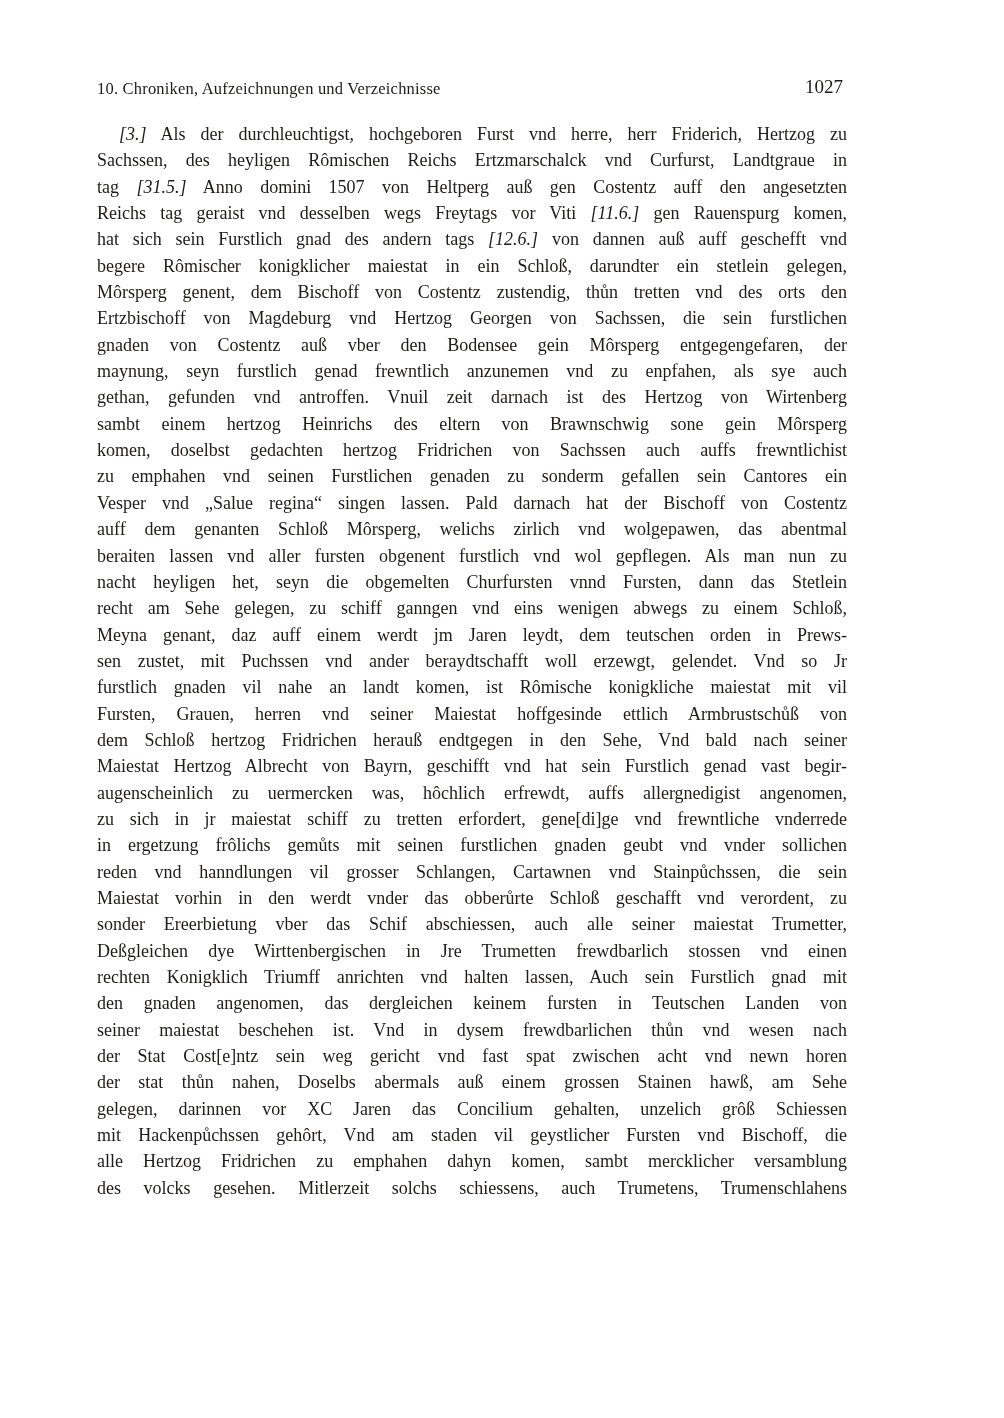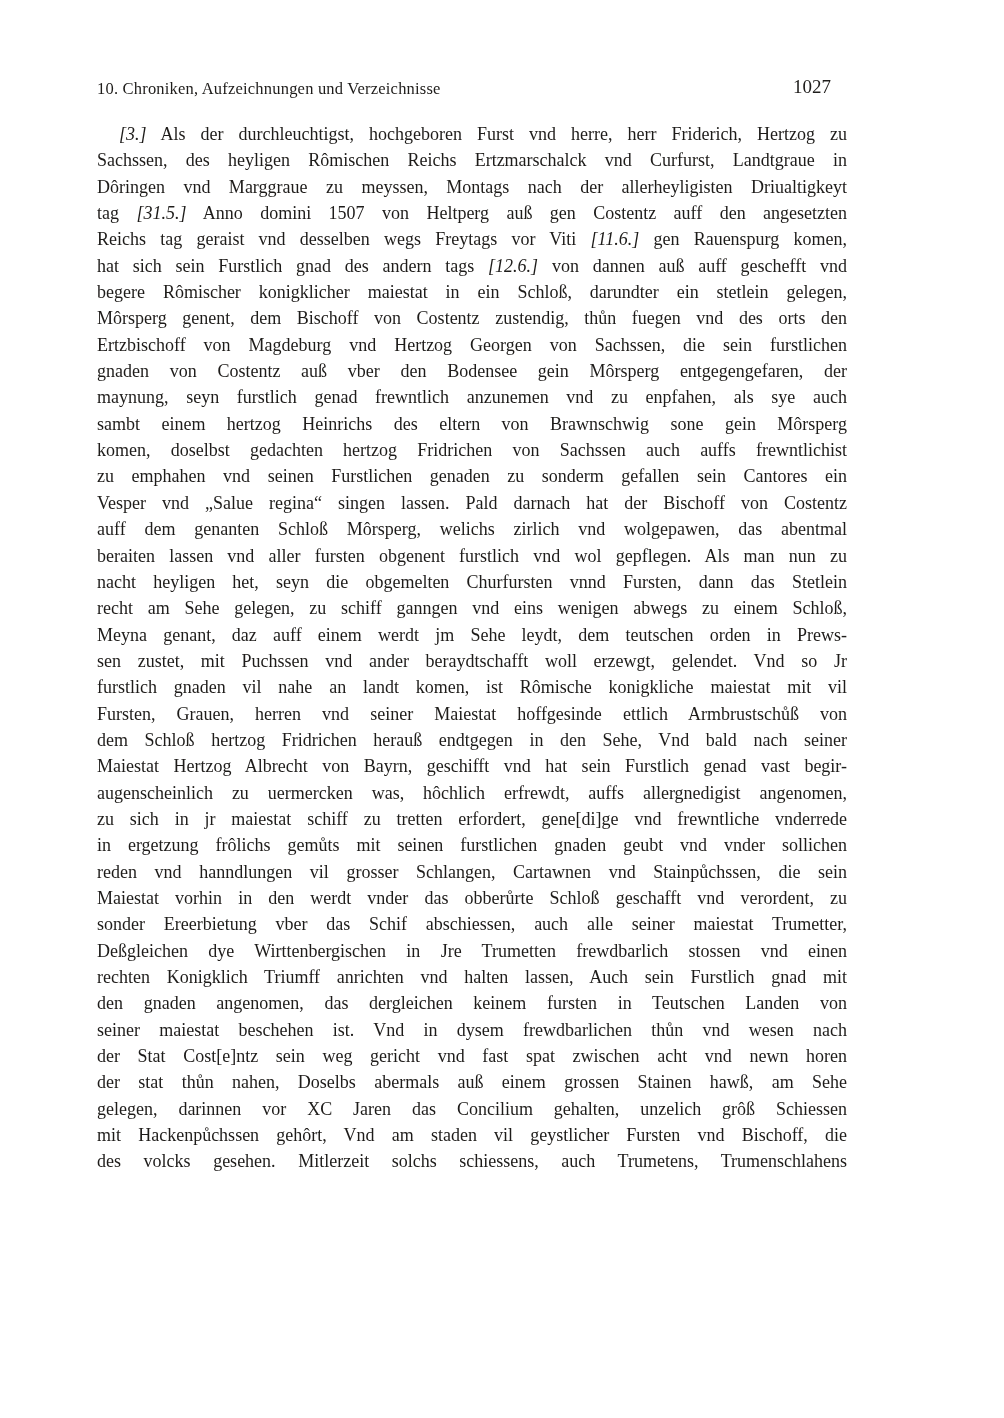"1027" .page-number { right: 16px -> 4px }
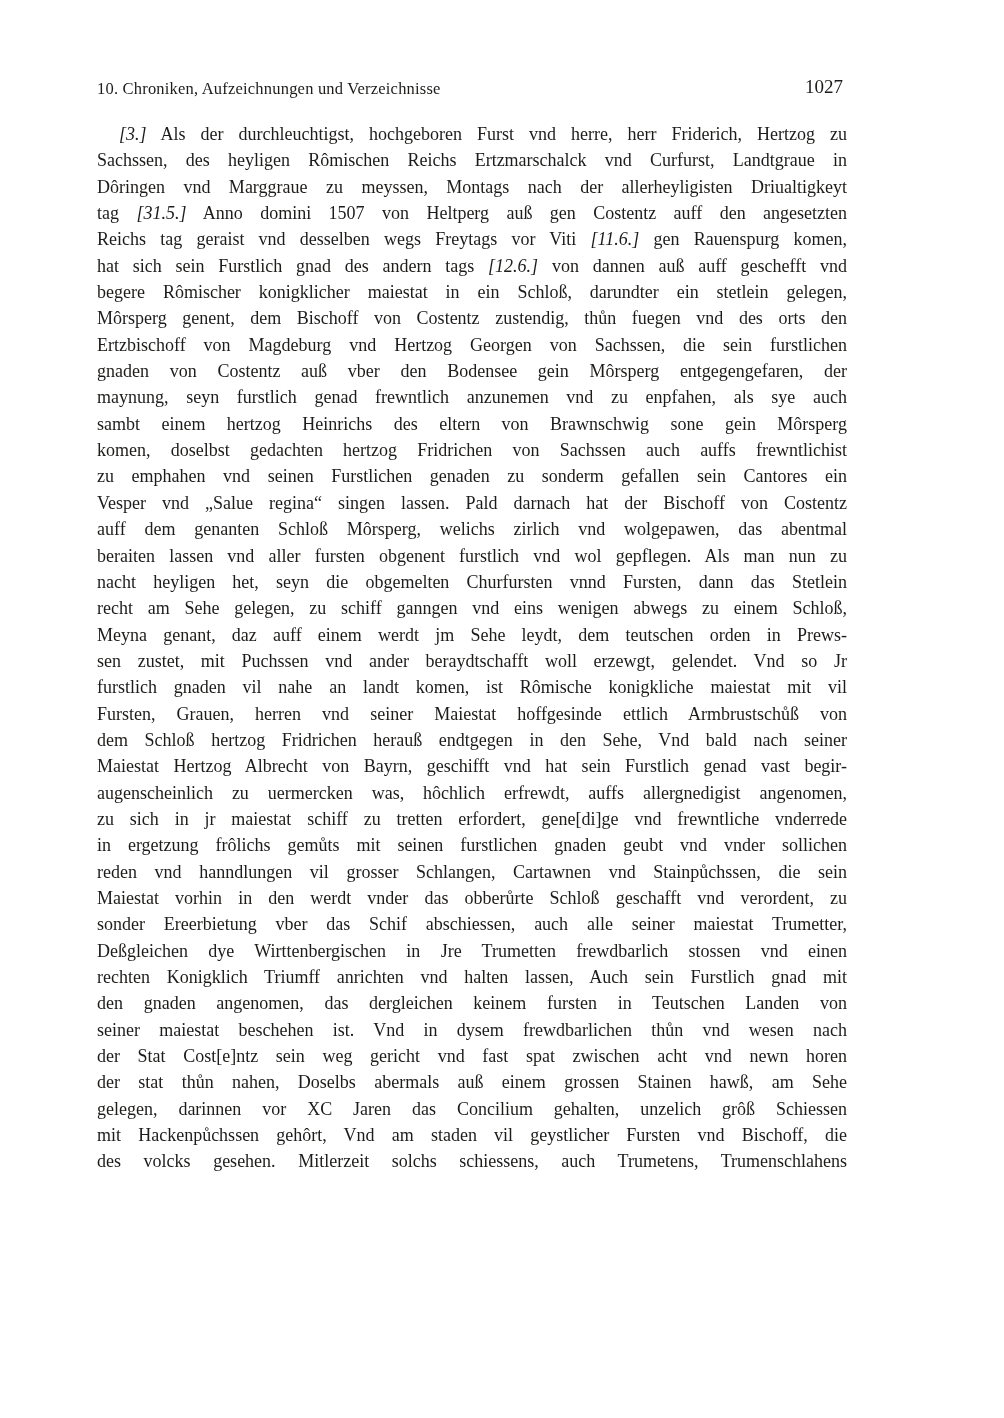"Dôringen vnd Marggraue zu meyssen," div.line { html: <div><span>Dôringen vnd Marggraue zu meyssen, Montags nach der allerheyligisten Driualtigkeyt</span></div> -> none }
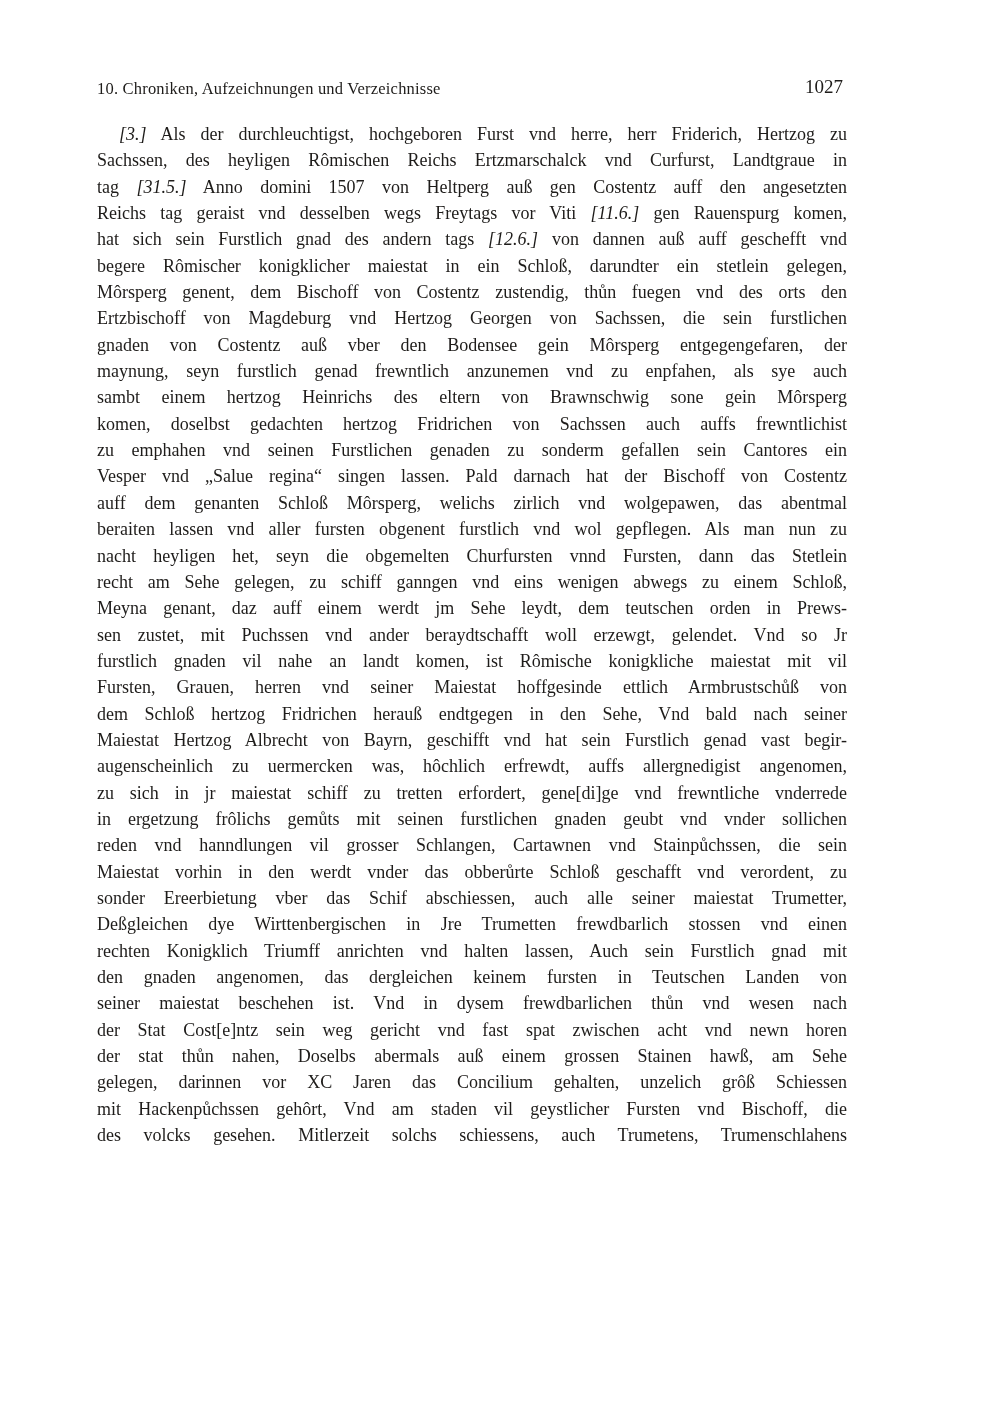"Môrsperg genent, dem Bischoff von" span { text: fuegen -> tretten }
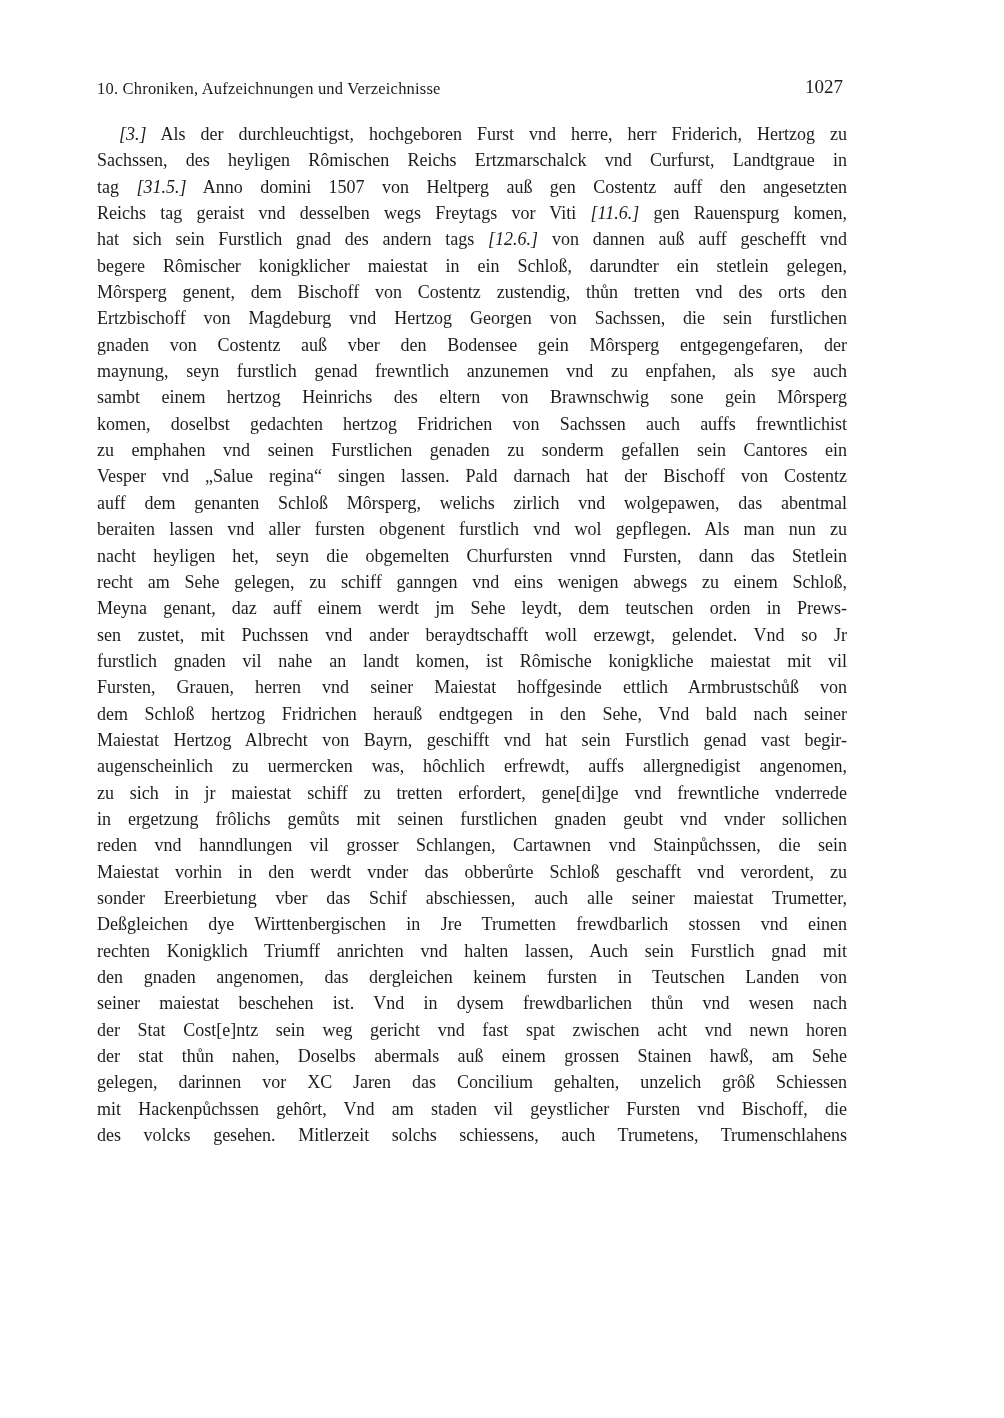"gethan, gefunden vnd antroffen. Vnuil" div.line { html: none -> <div><span>gethan, gefunden vnd antroffen. Vnuil zeit darnach ist des Hertzog von Wirtenberg</span></div> }
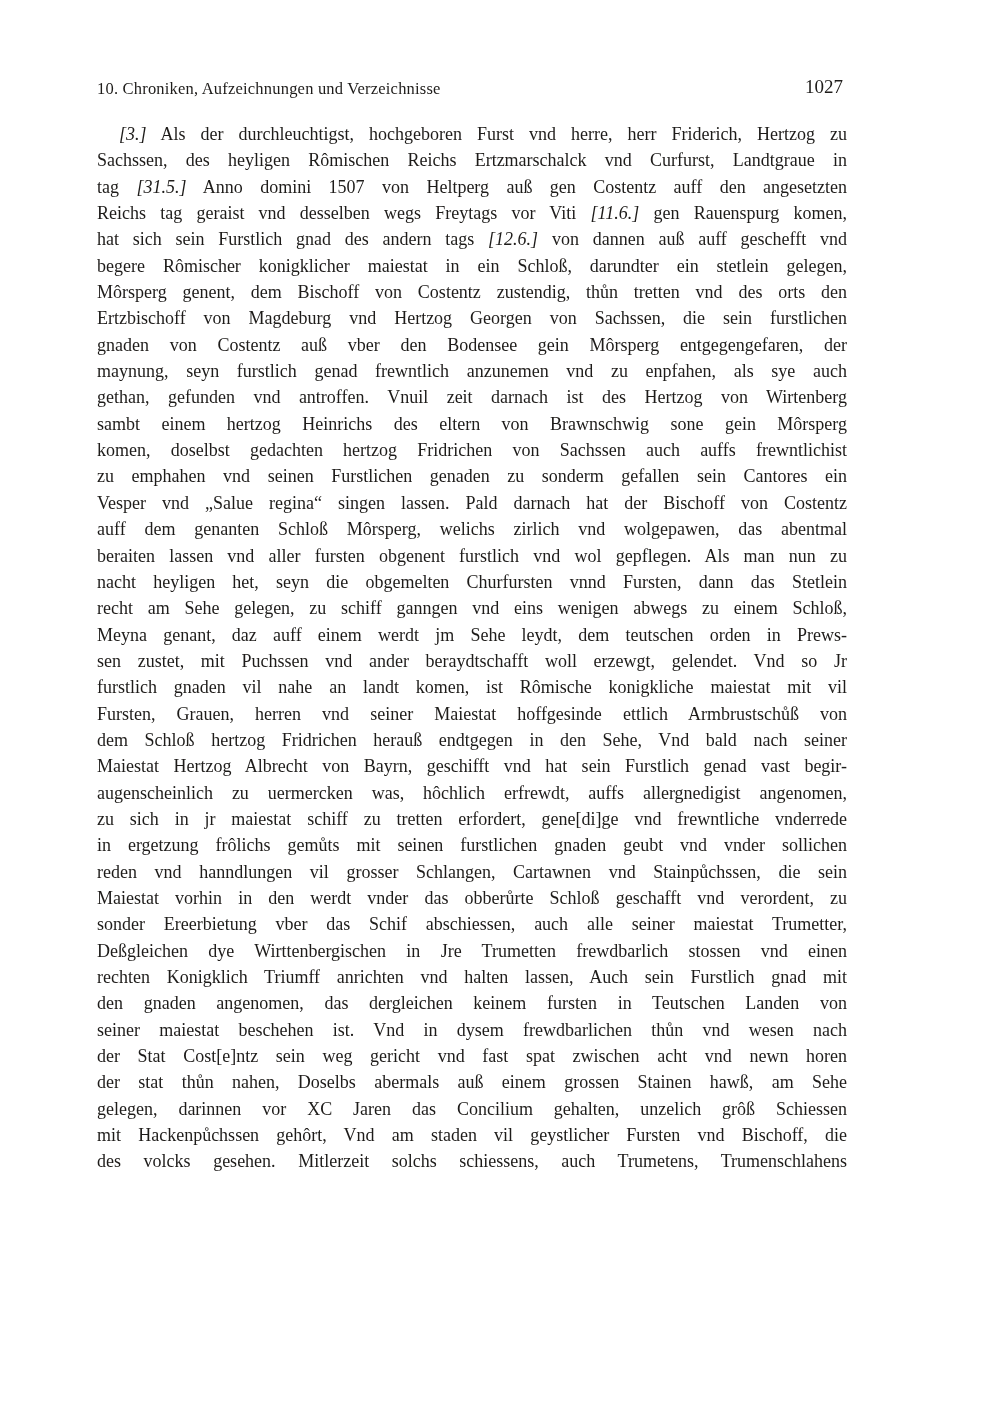"Meyna genant, daz auff einem" span { text: Sehe -> Jaren }
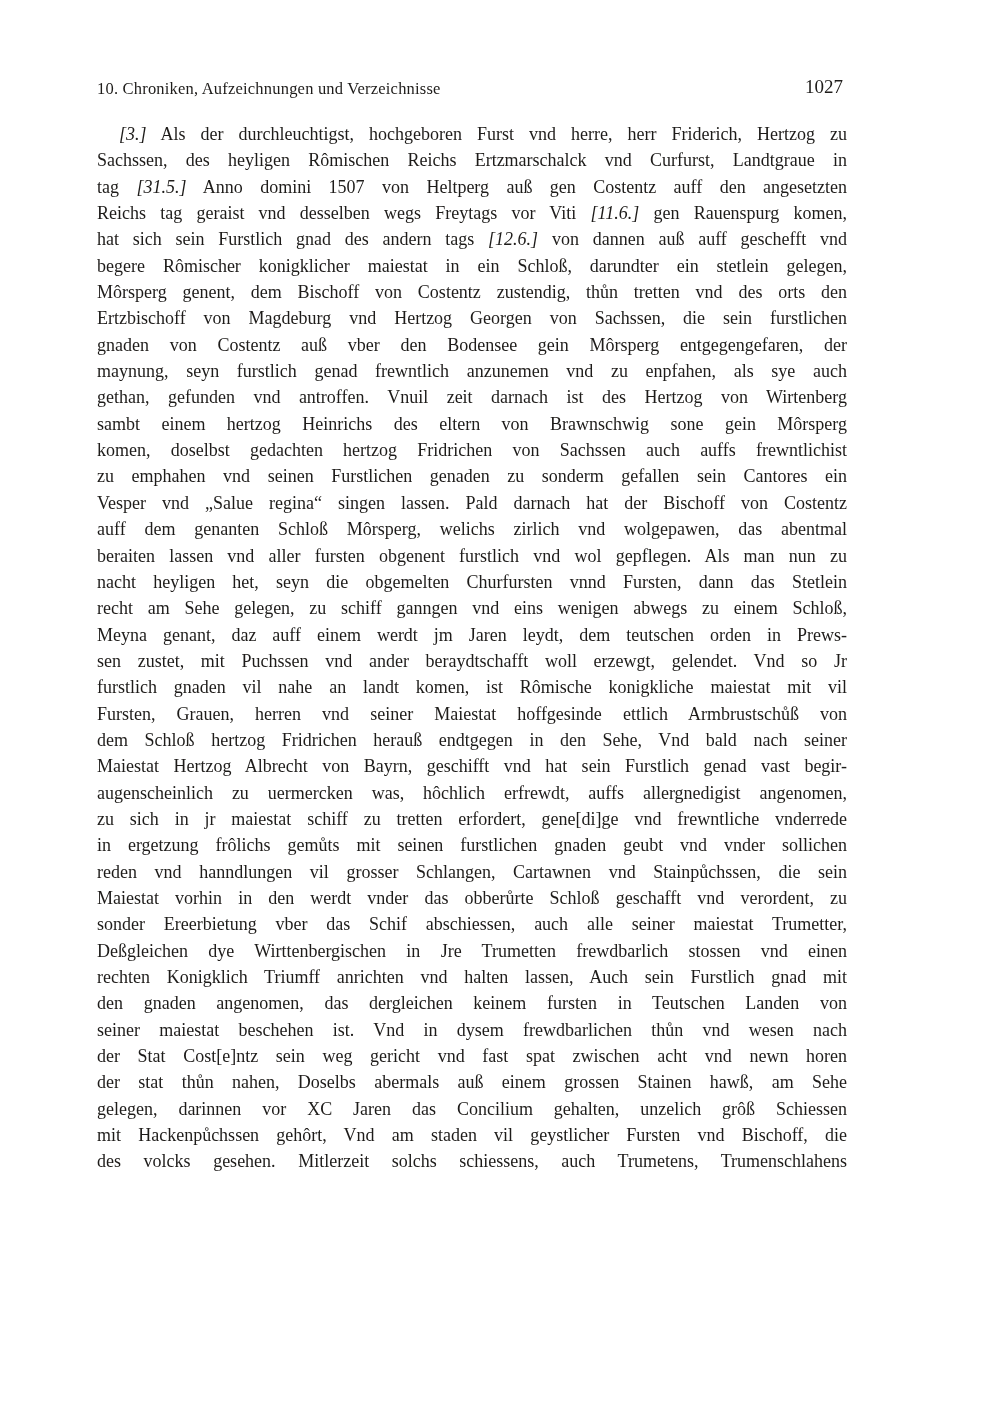"alle Hertzog Fridrichen zu emphahen" div.line { html: none -> <div><span>alle Hertzog Fridrichen zu emphahen dahyn komen, sambt mercklicher versamblung</span></div> }
